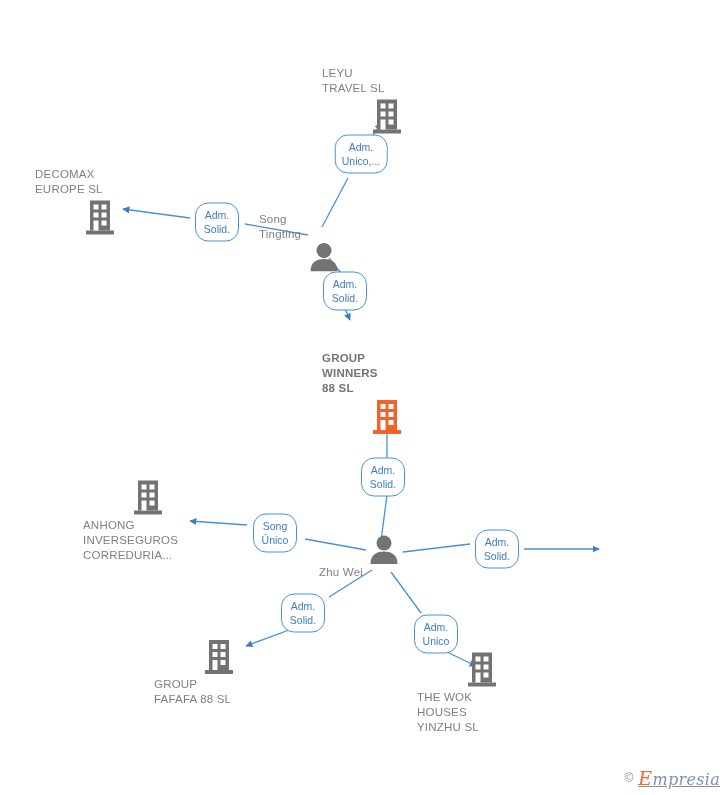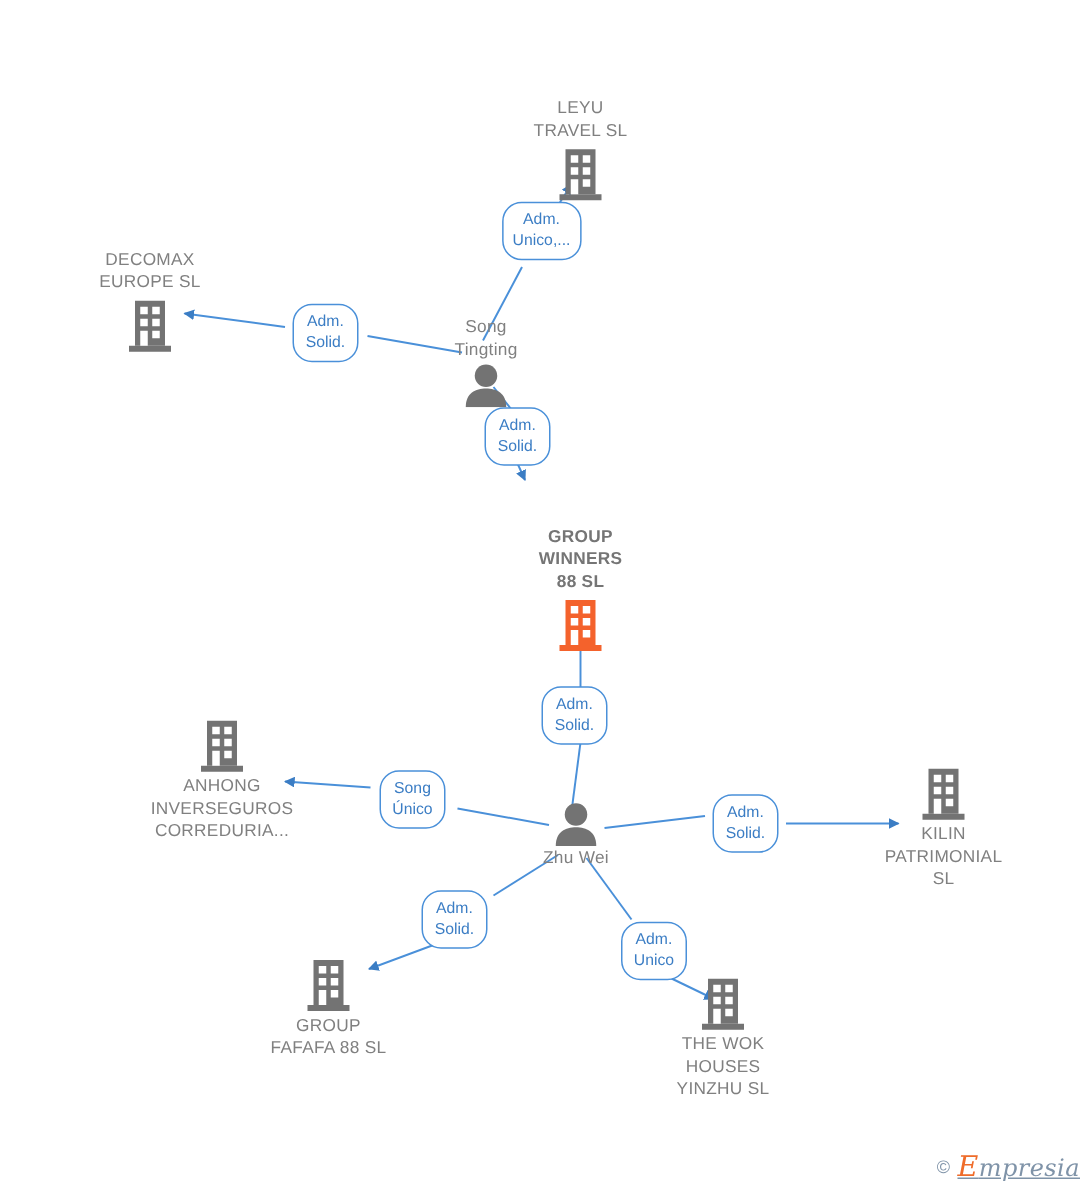"LEYU" .node { text-align: center -> none }
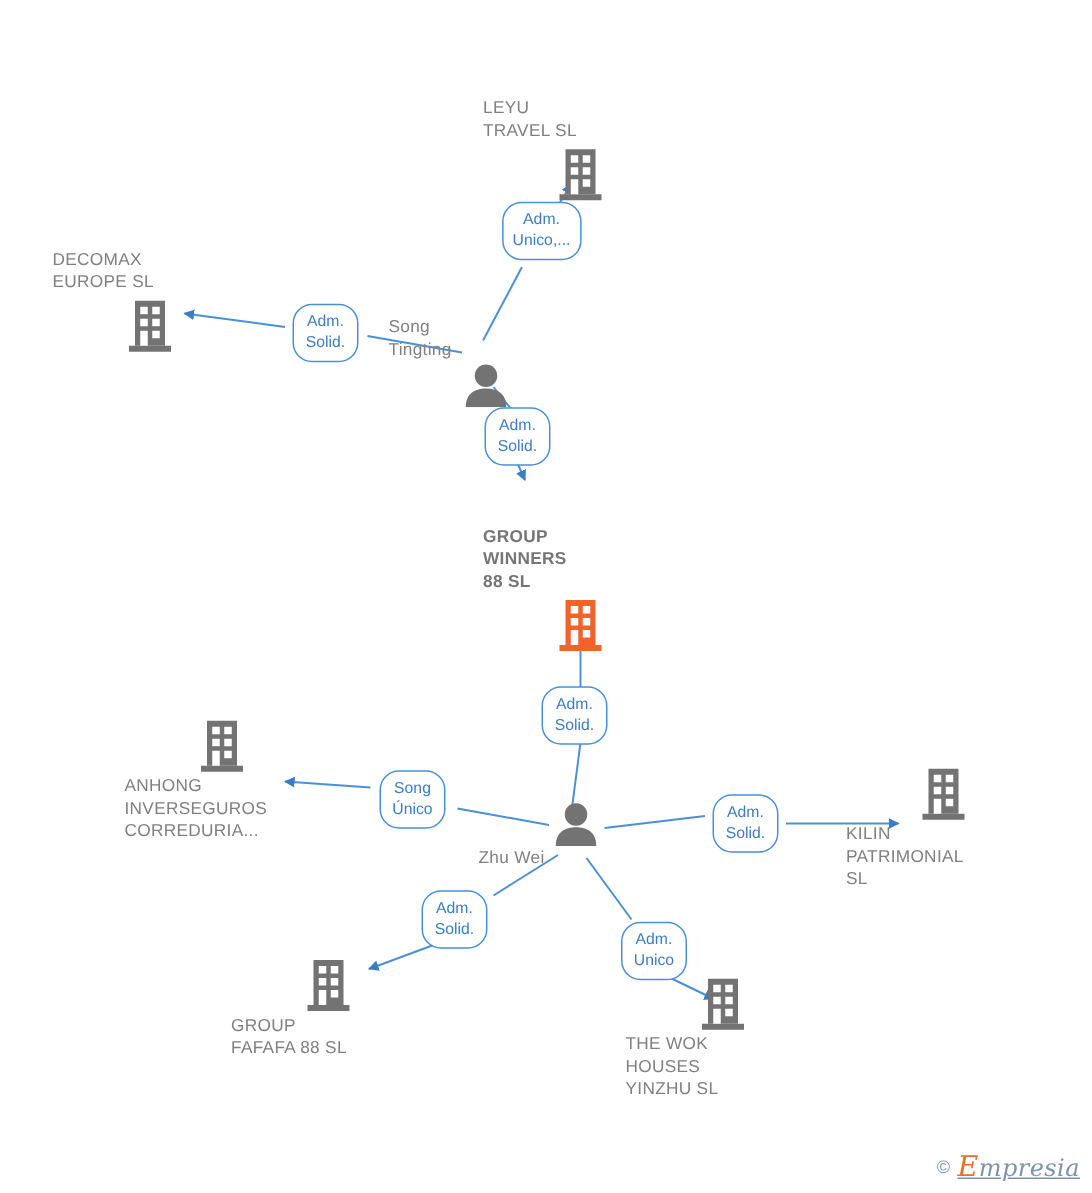"KILIN" div.node { html: <div> <svg> <g> <rect></rect> <rect></rect> </g> <g> <rect></rect> <rect></rect> <rect></rect> <rect></rect> <rect></rect> <rect></rect> </g> </svg> <div>KILIN PATRIMONIAL SL</div> </div> -> none }
